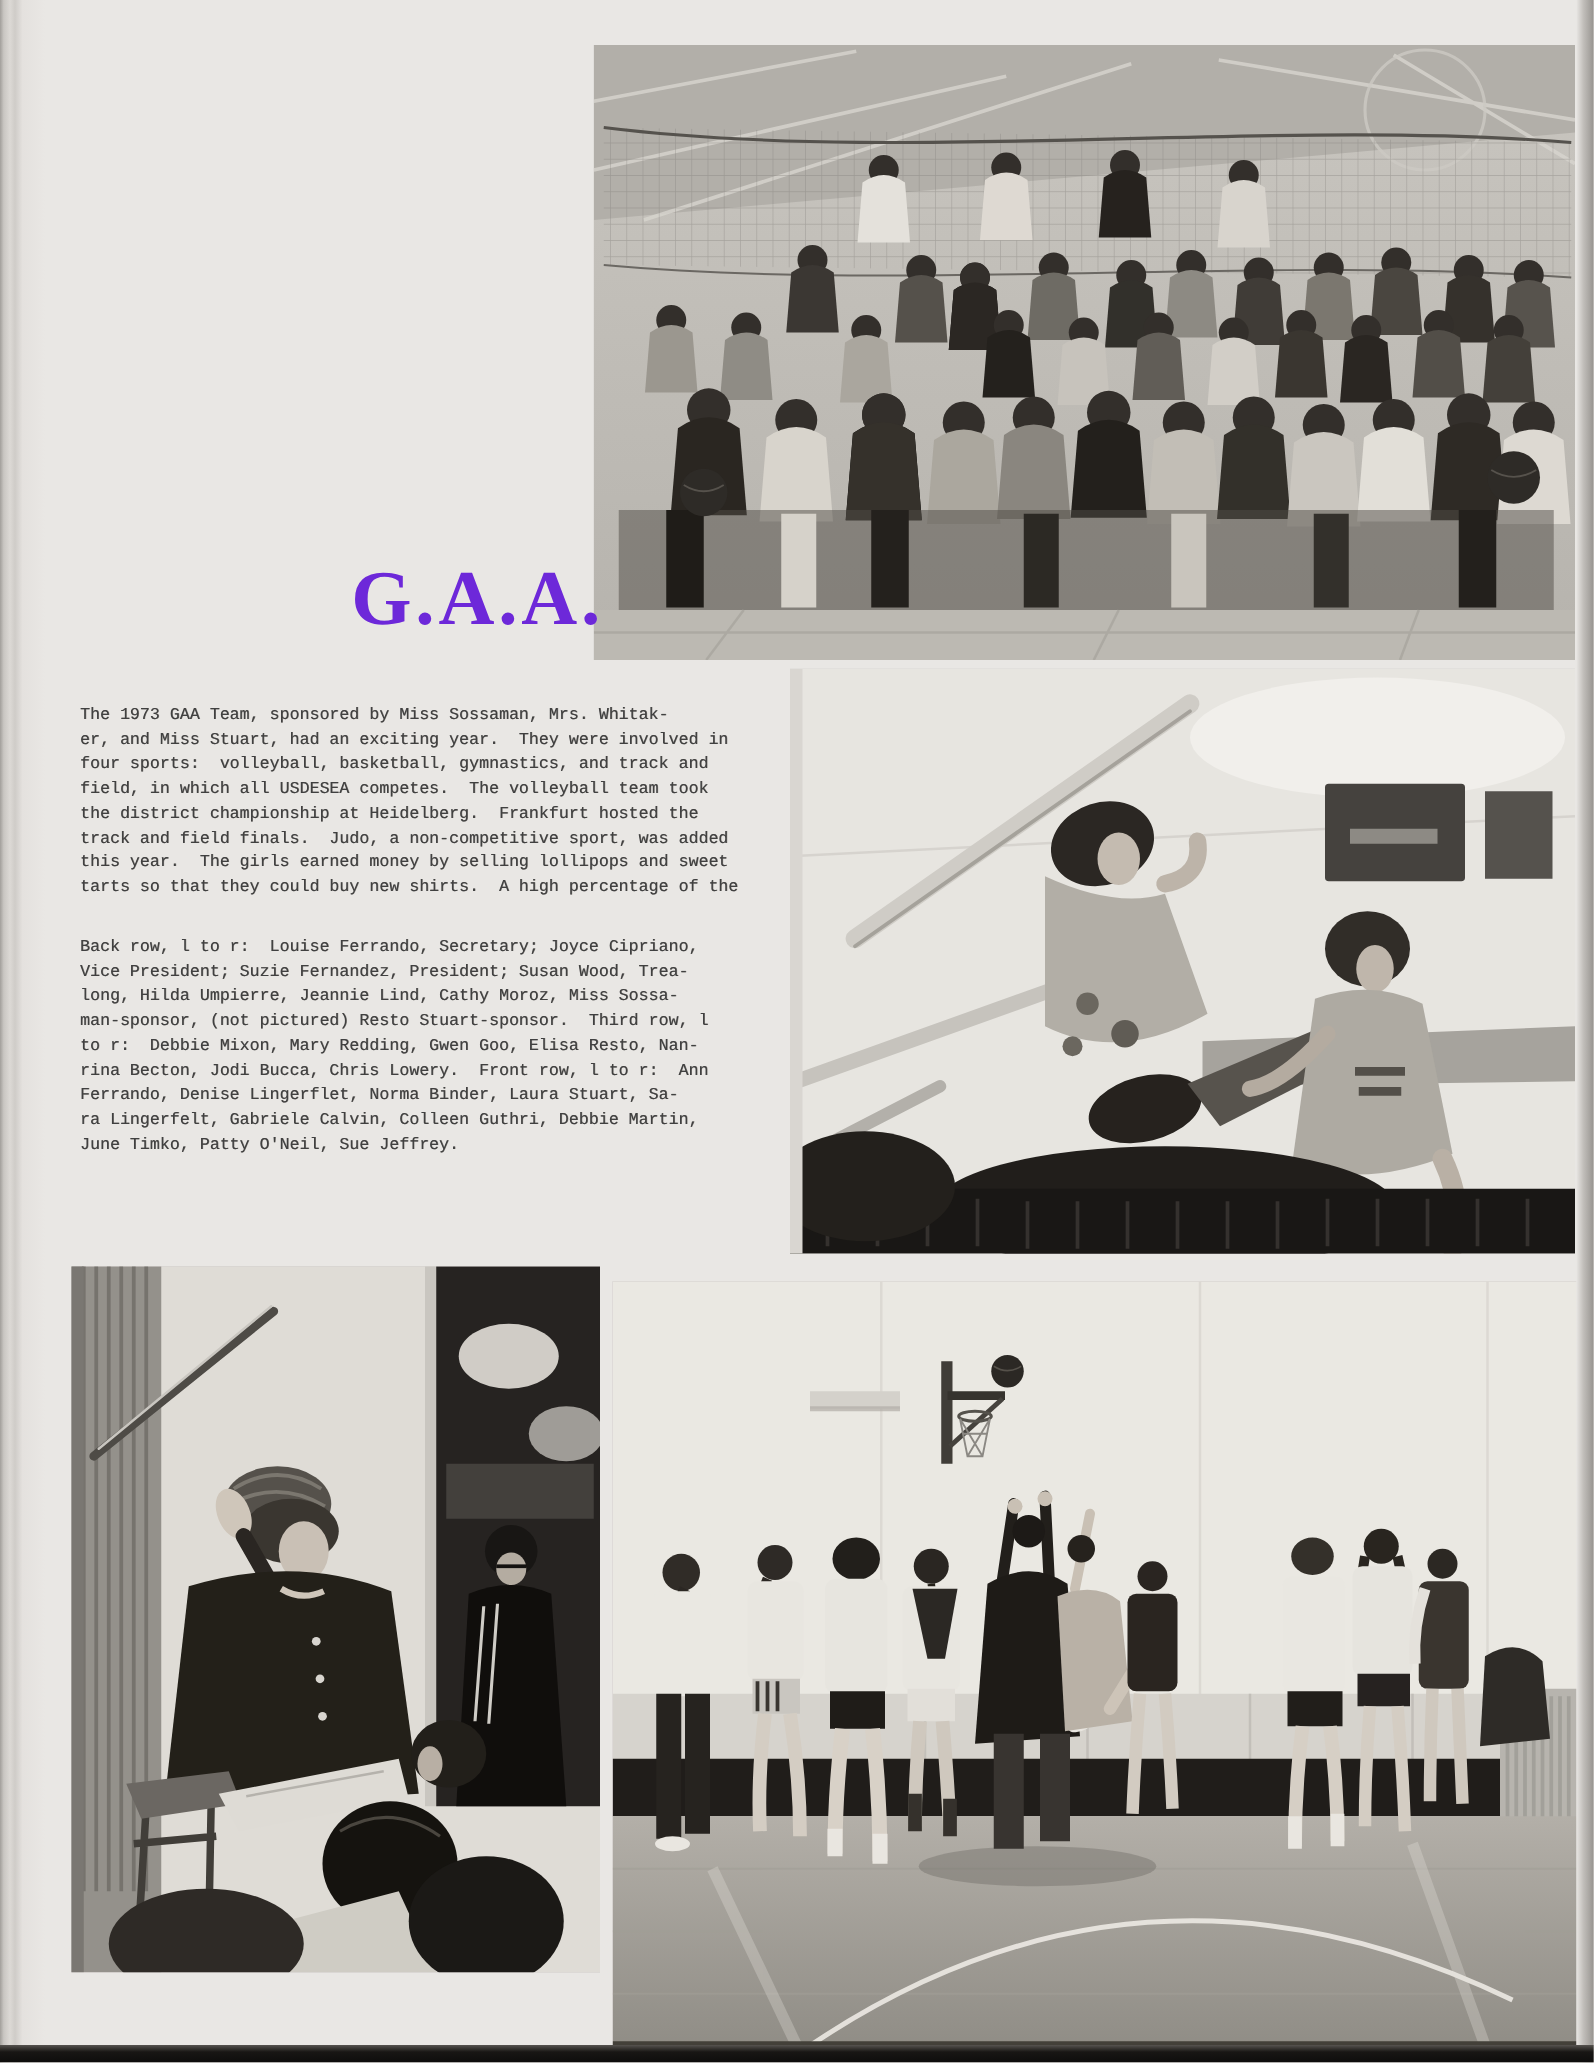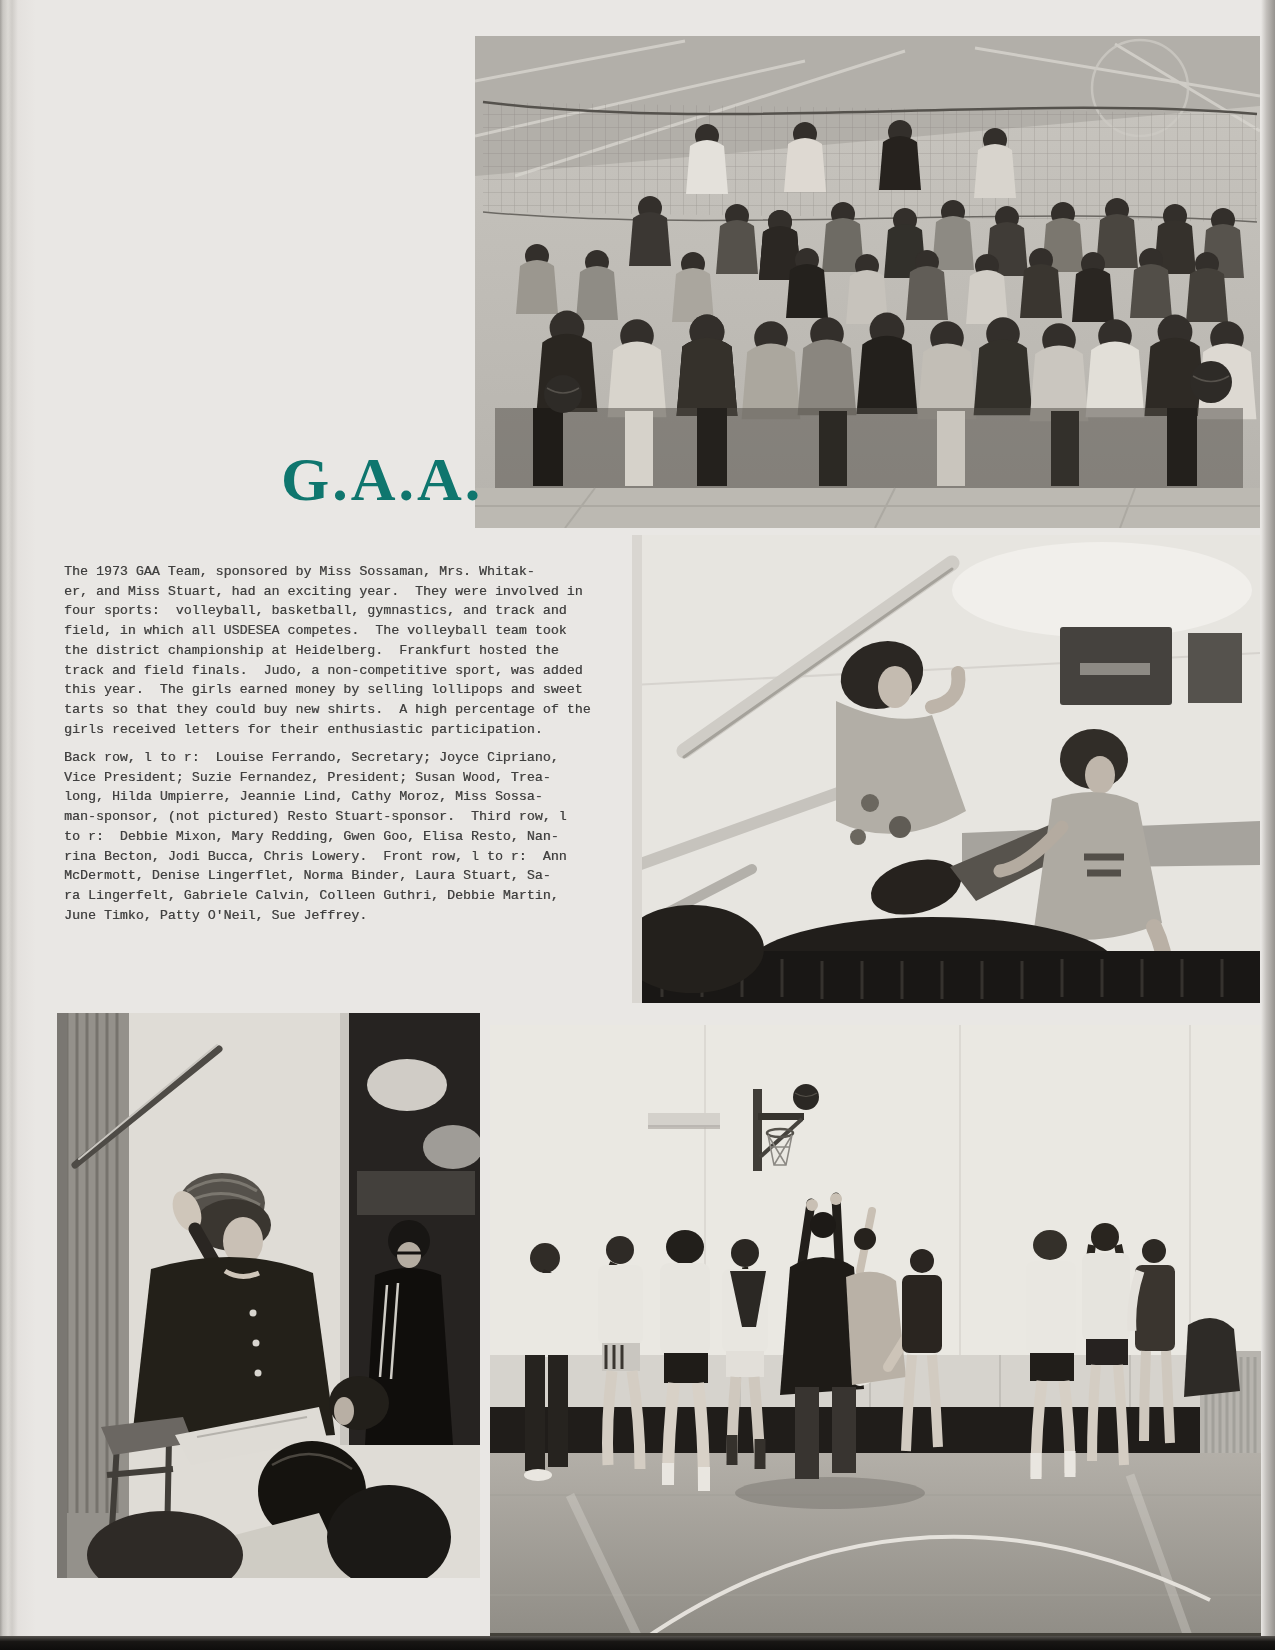"G.A.A." .gaa-title { color: #0f766e -> #6d28d9 }
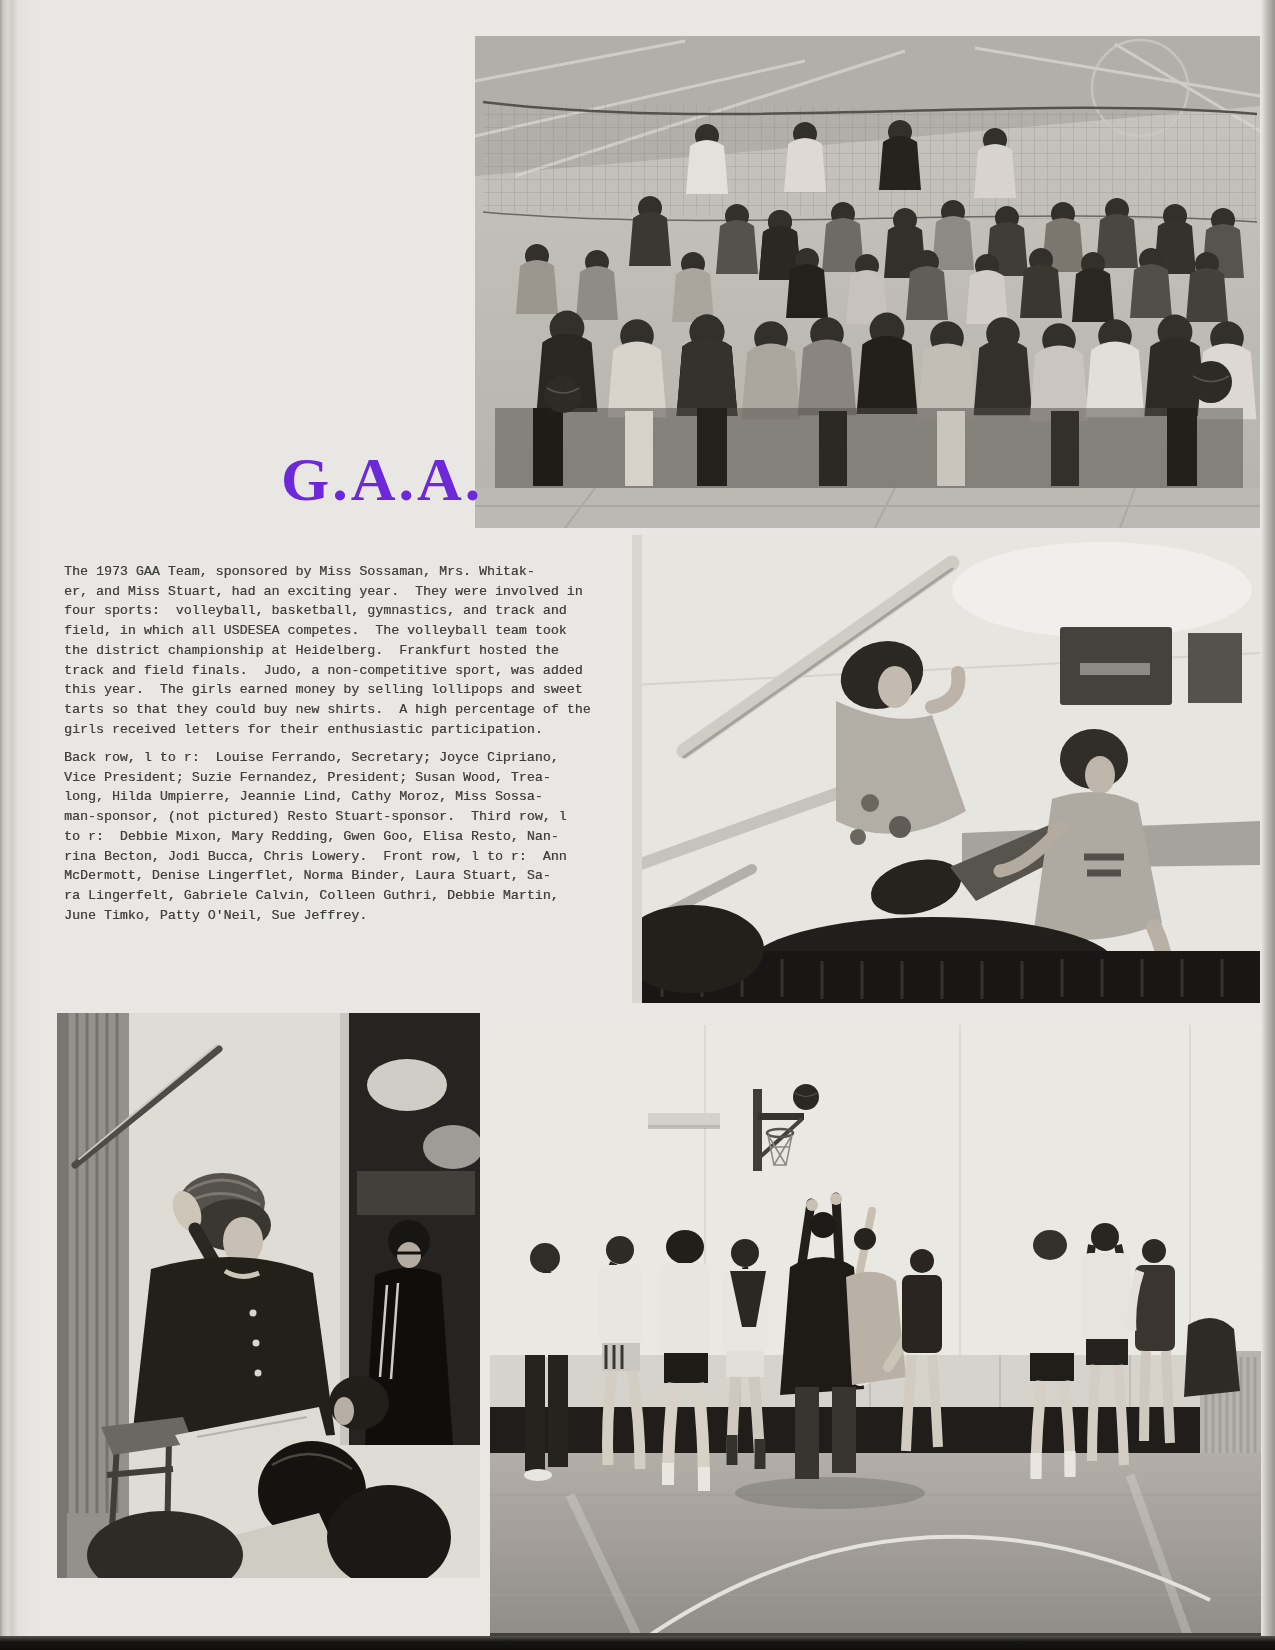"girls received letters for their" div { html: <div>girls received letters for their enthusiastic participation.</div> -> none }
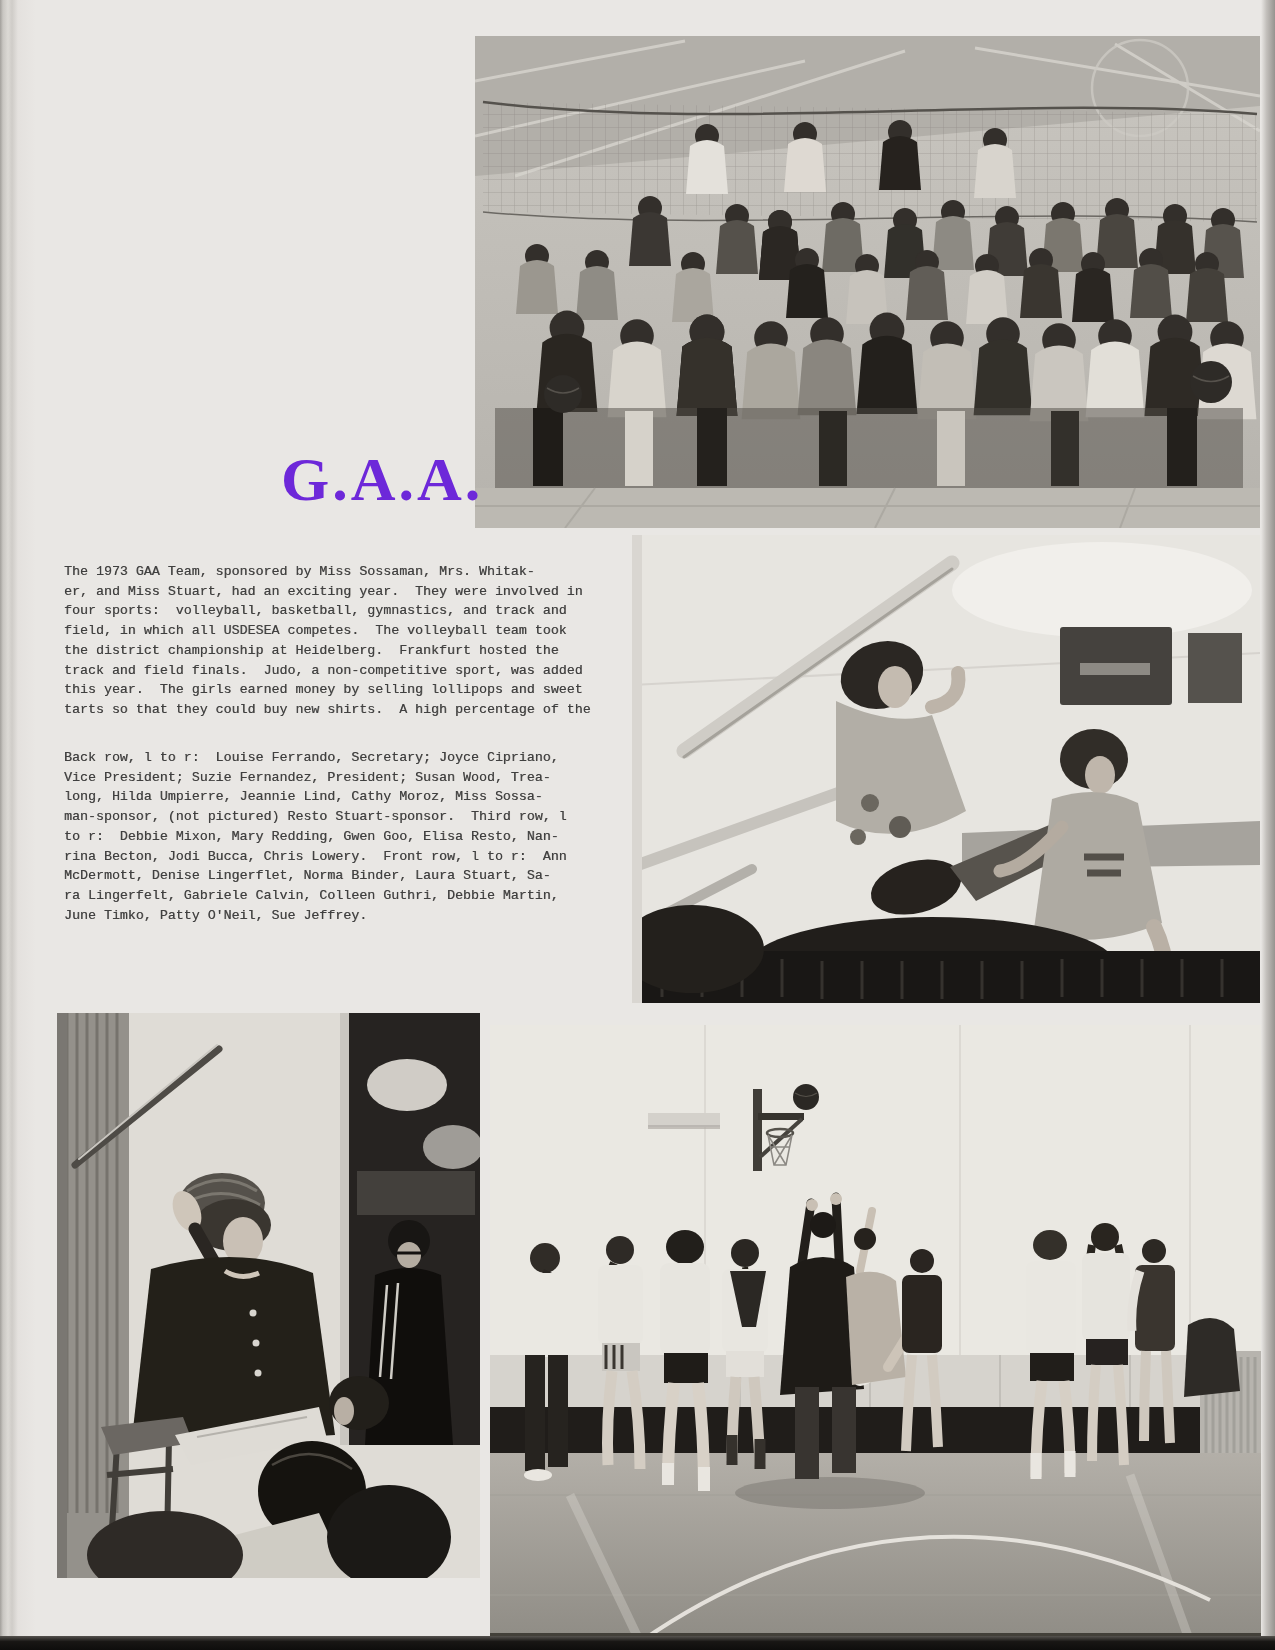"McDermott, Denise Lingerflet, Norma" div { text: McDermott -> Ferrando }
